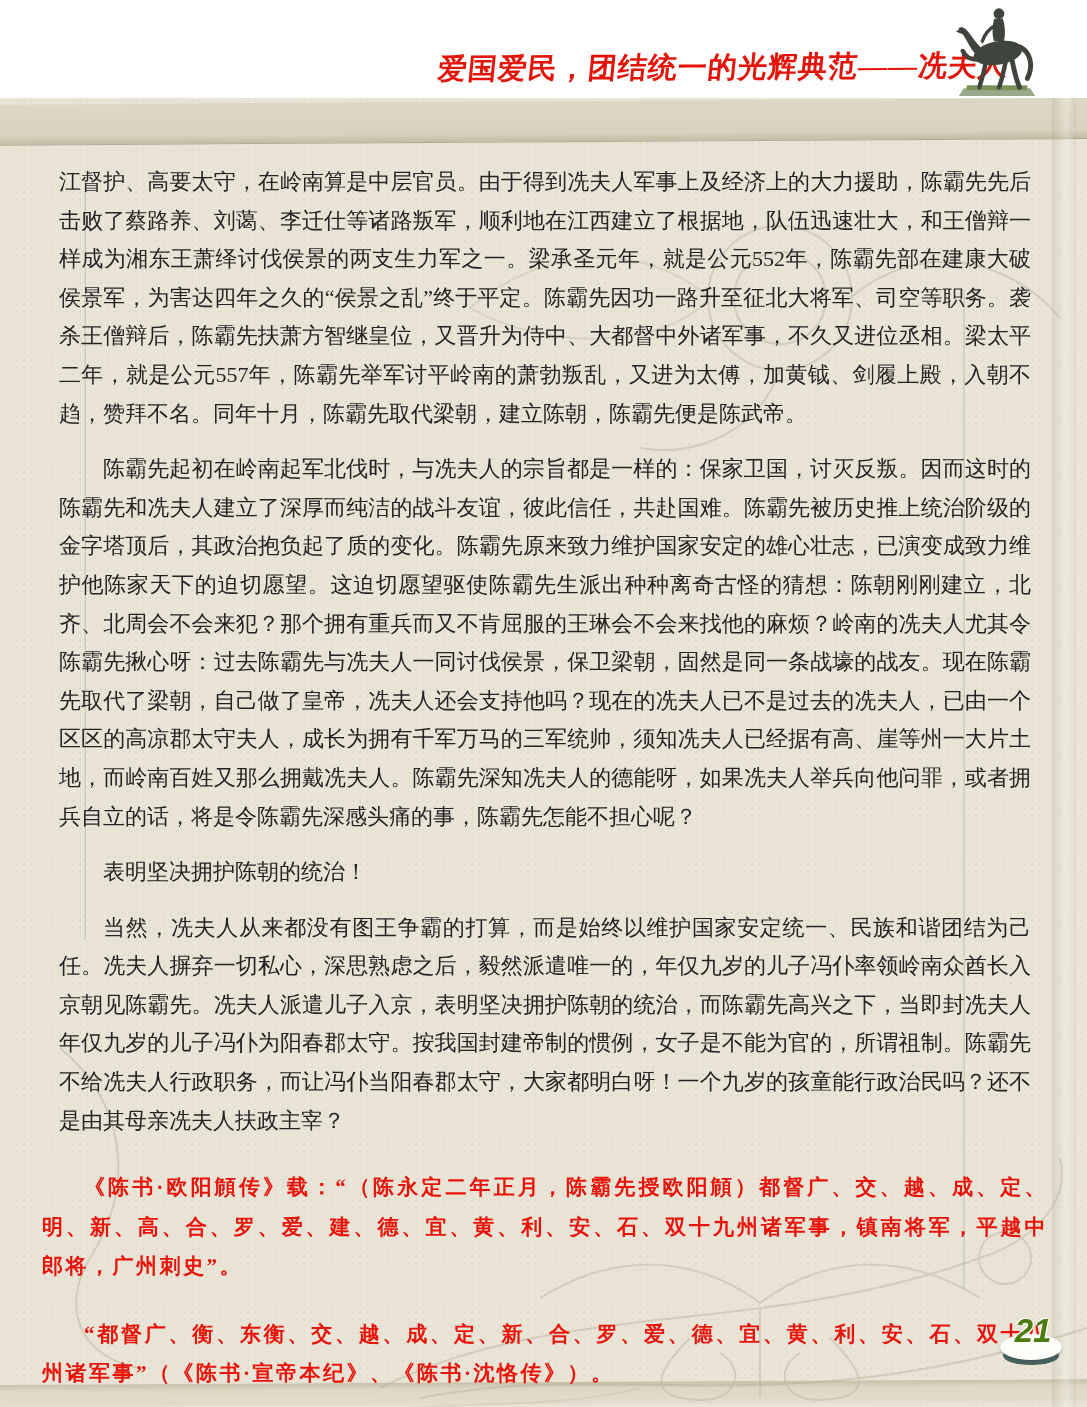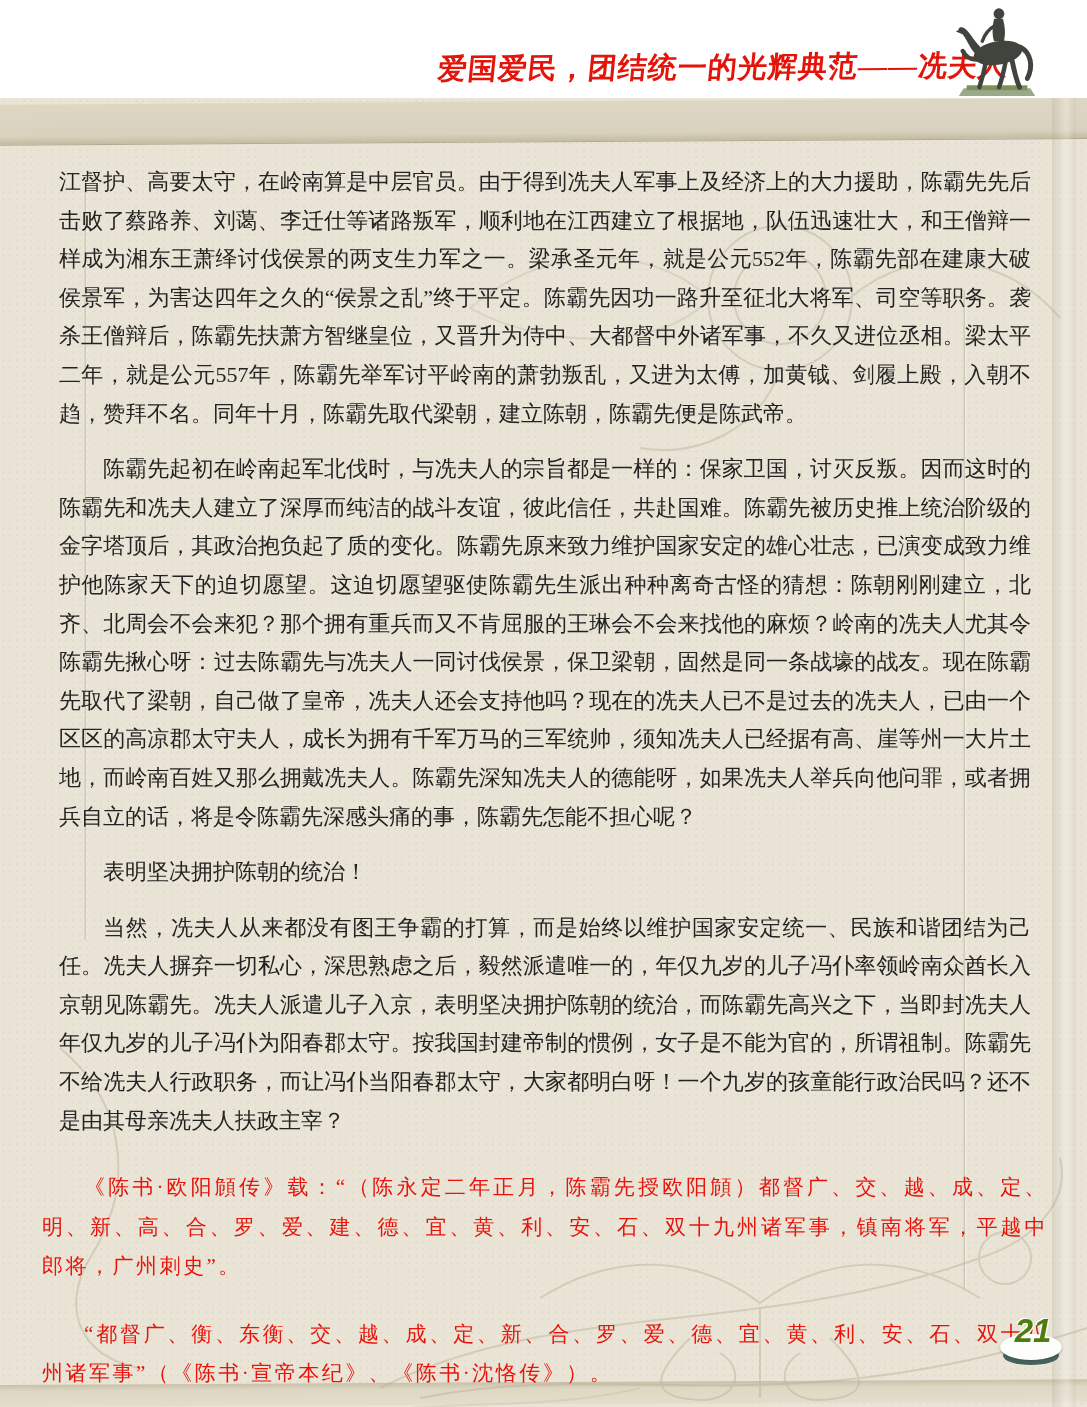"《陈书·欧阳頠传》载：“（陈永定二年正月，陈霸先授欧阳頠）都督广、交、越、成、定" .quote { font-weight: normal -> bold }
